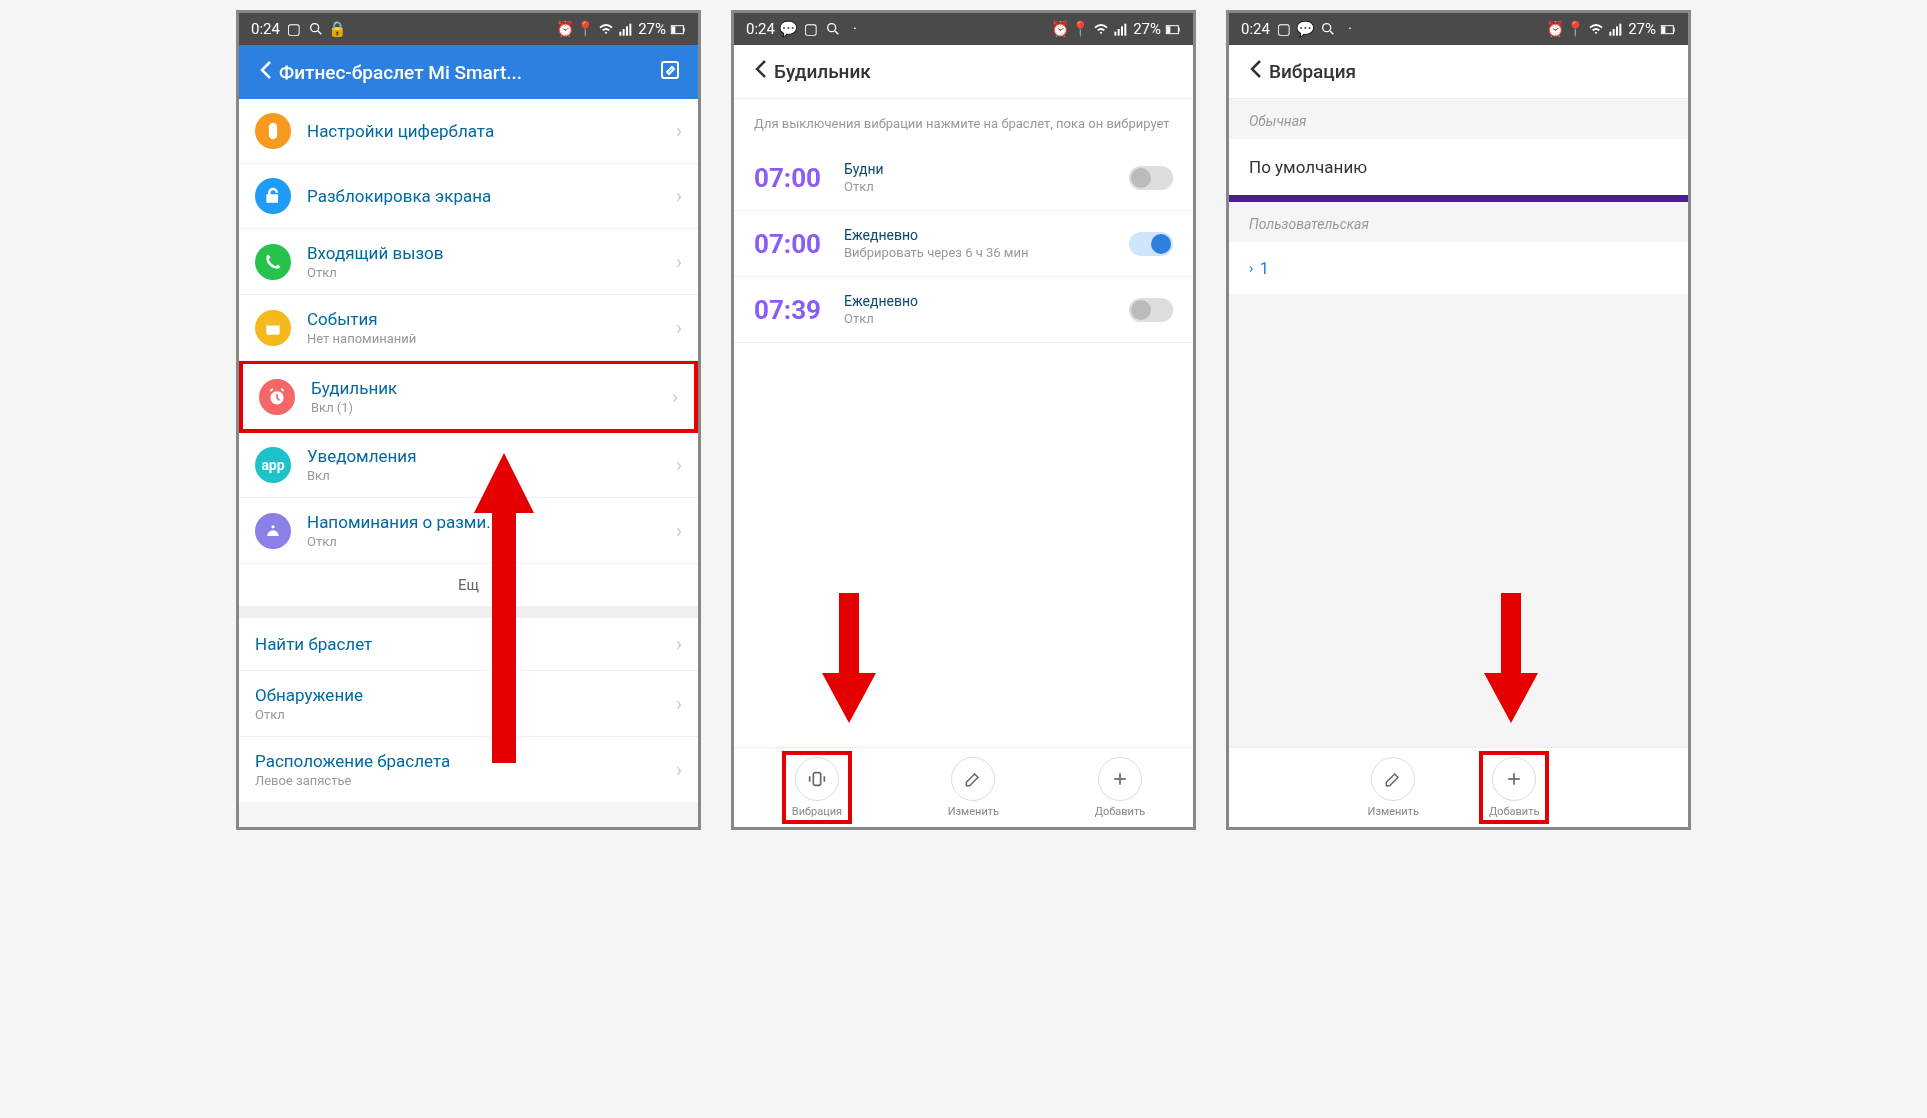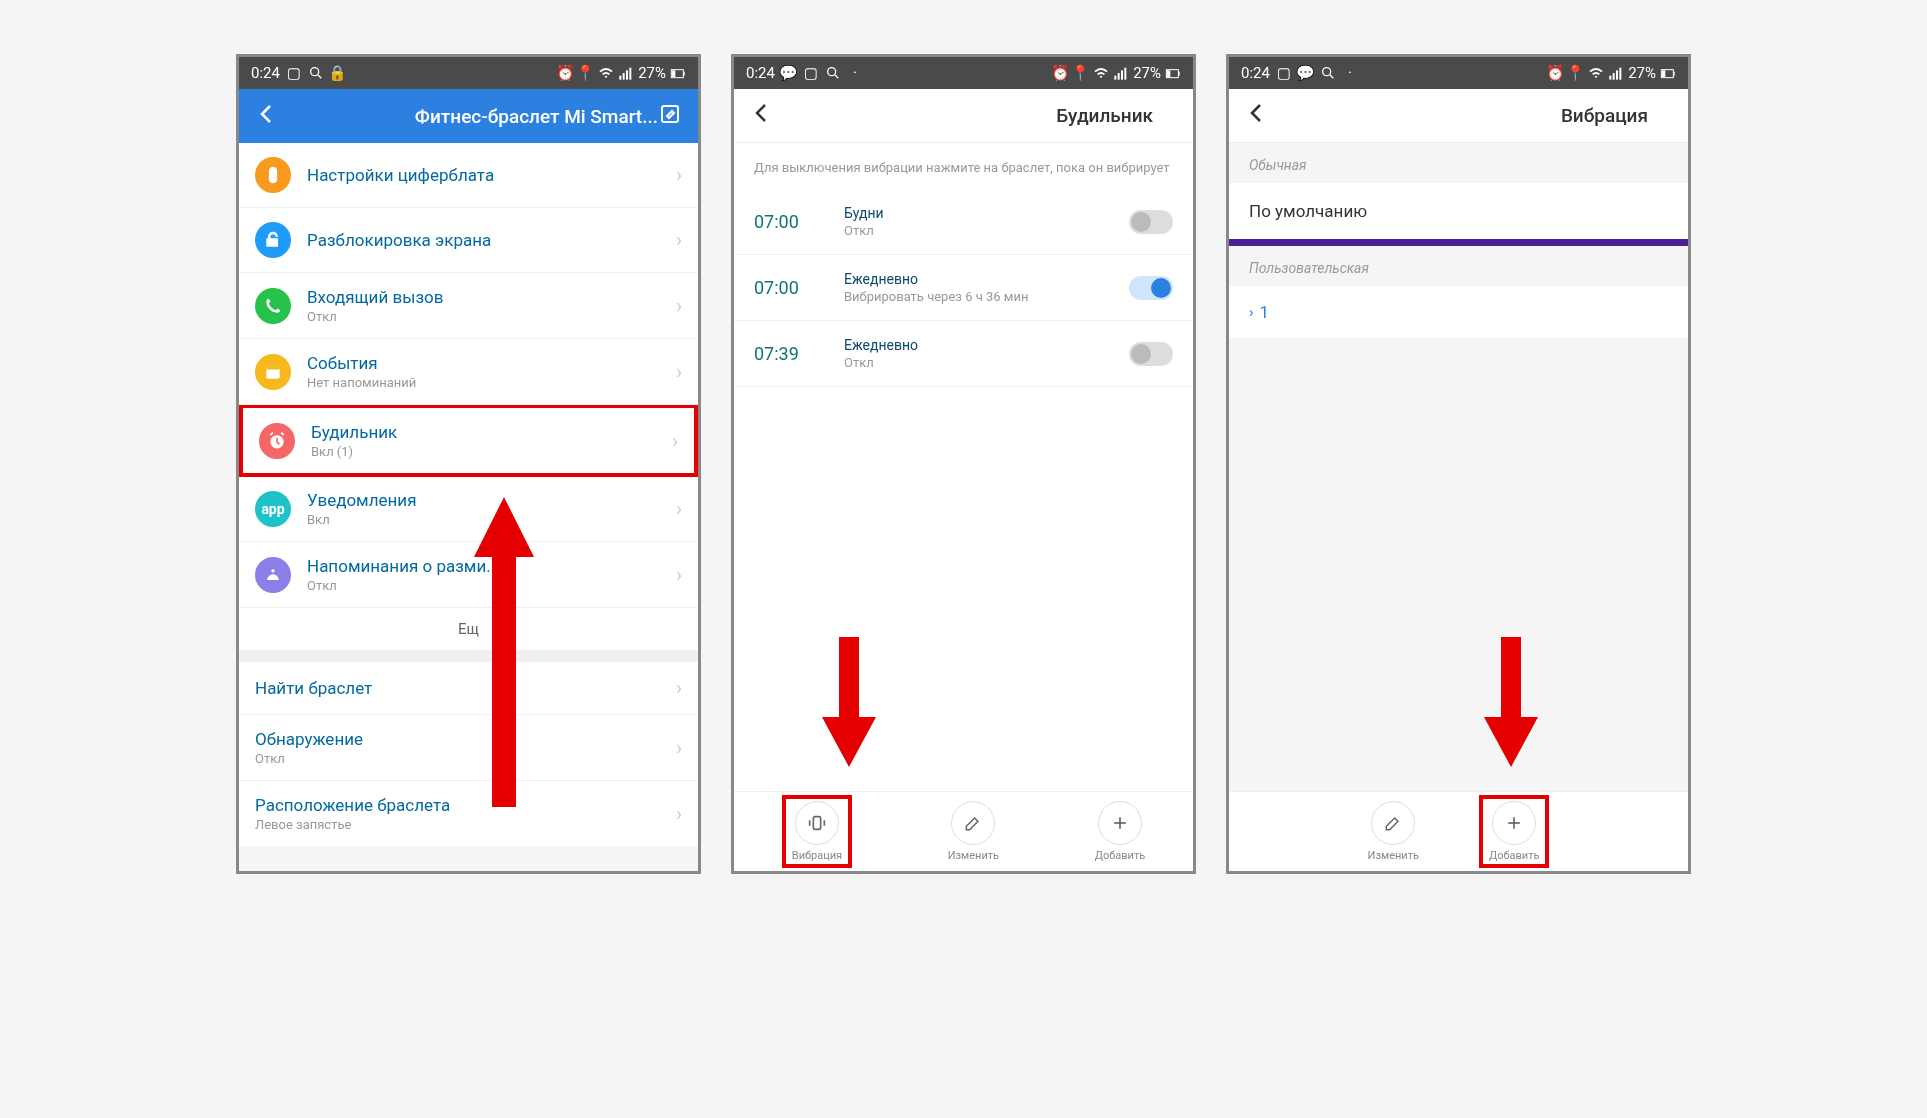"0:24" .phone { margin-top: 44px -> none }
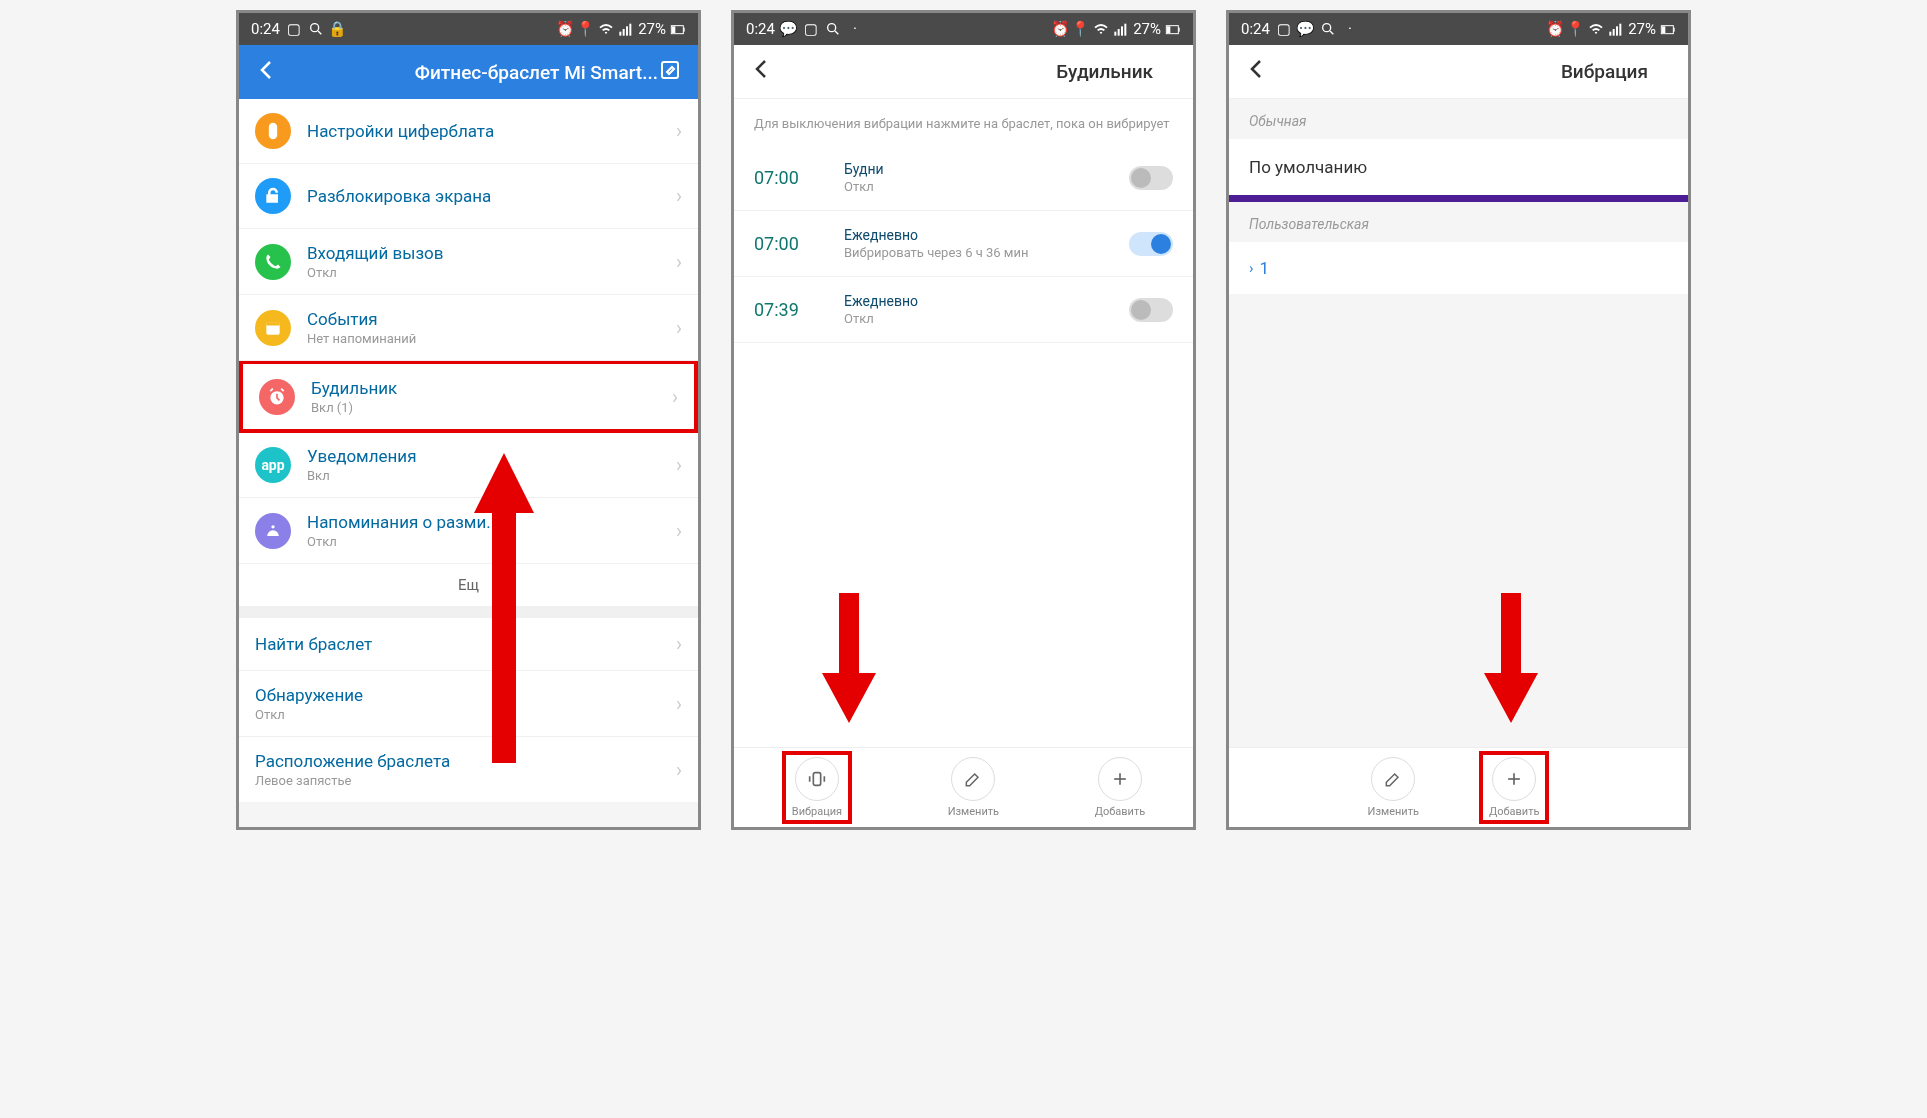"Фитнес-браслет Mi Smart..." .hdr-title { text-align: right -> left }
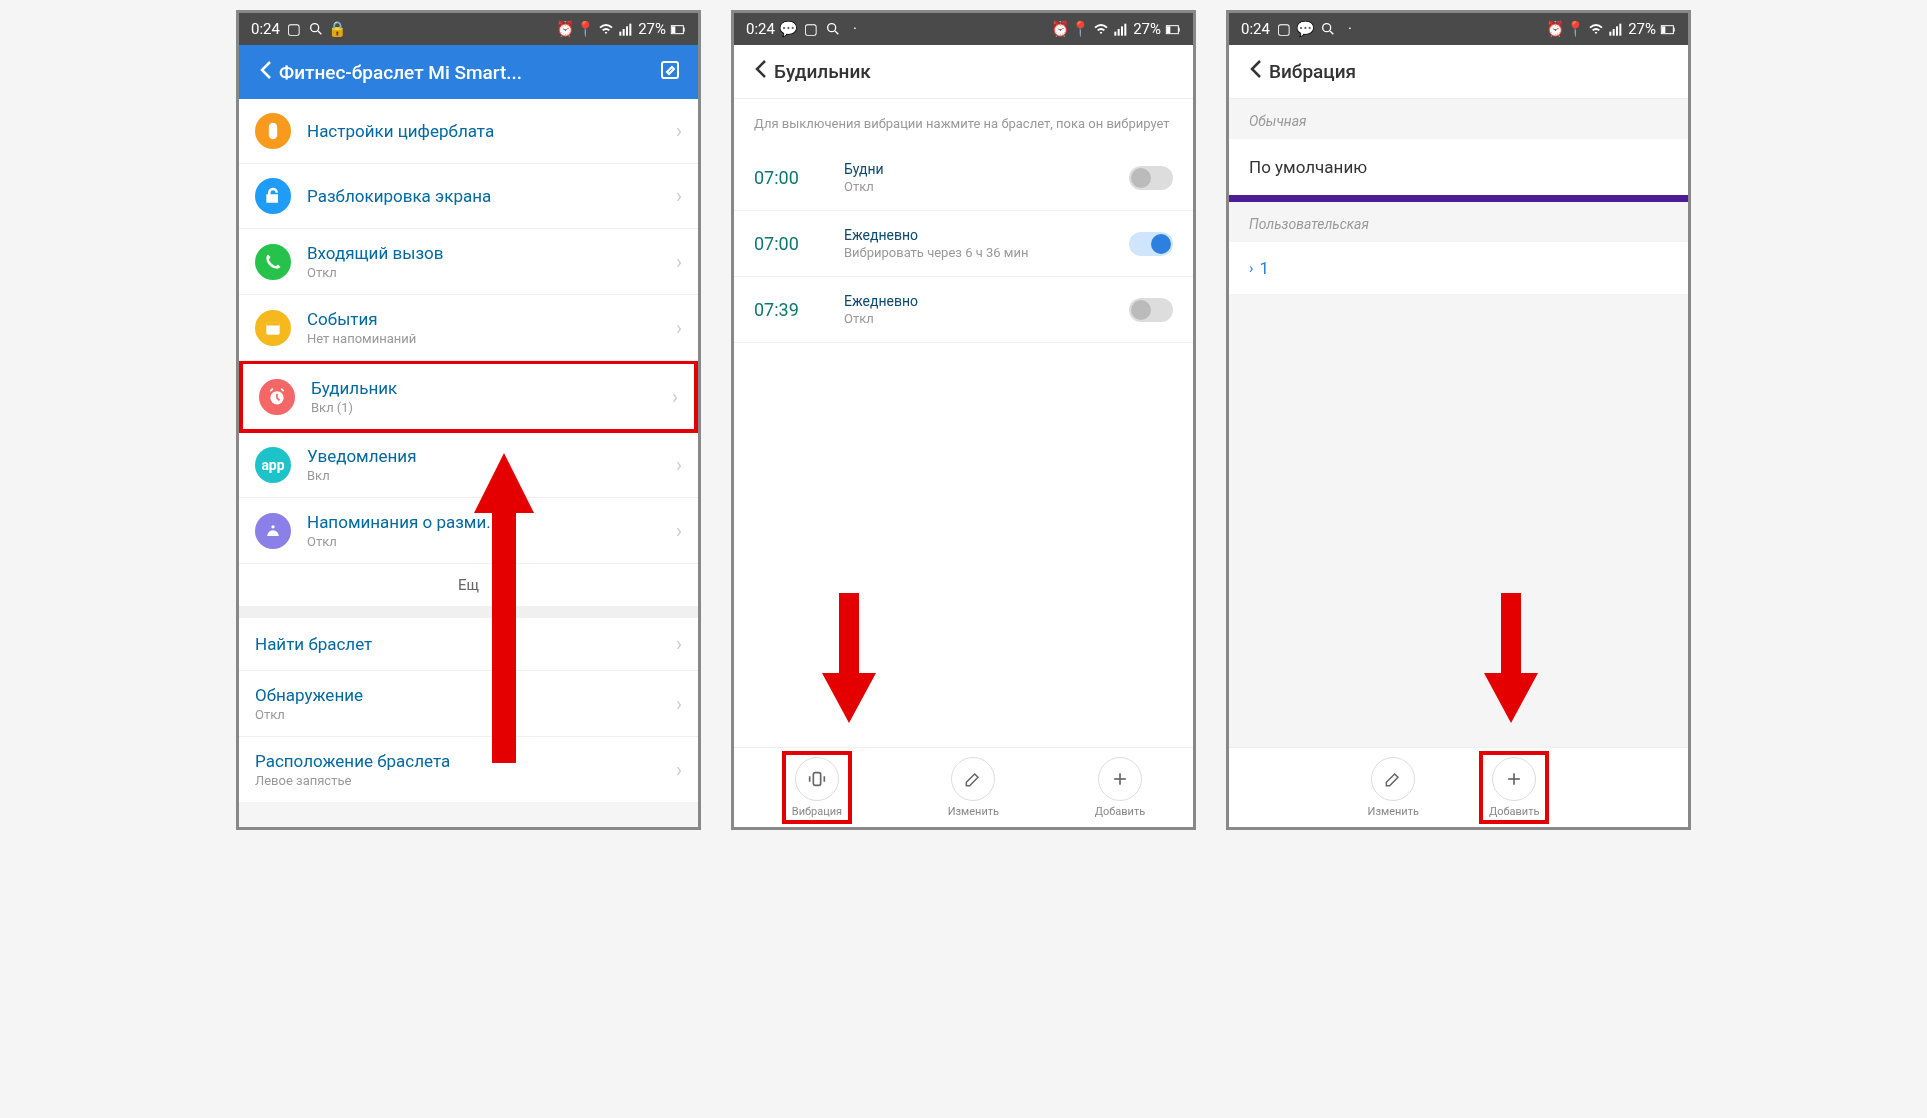"07:00" .alarm-time { color: #0f766e -> #8b5cf6; font-size: 18px -> 26px; font-weight: 400 -> 700 }
